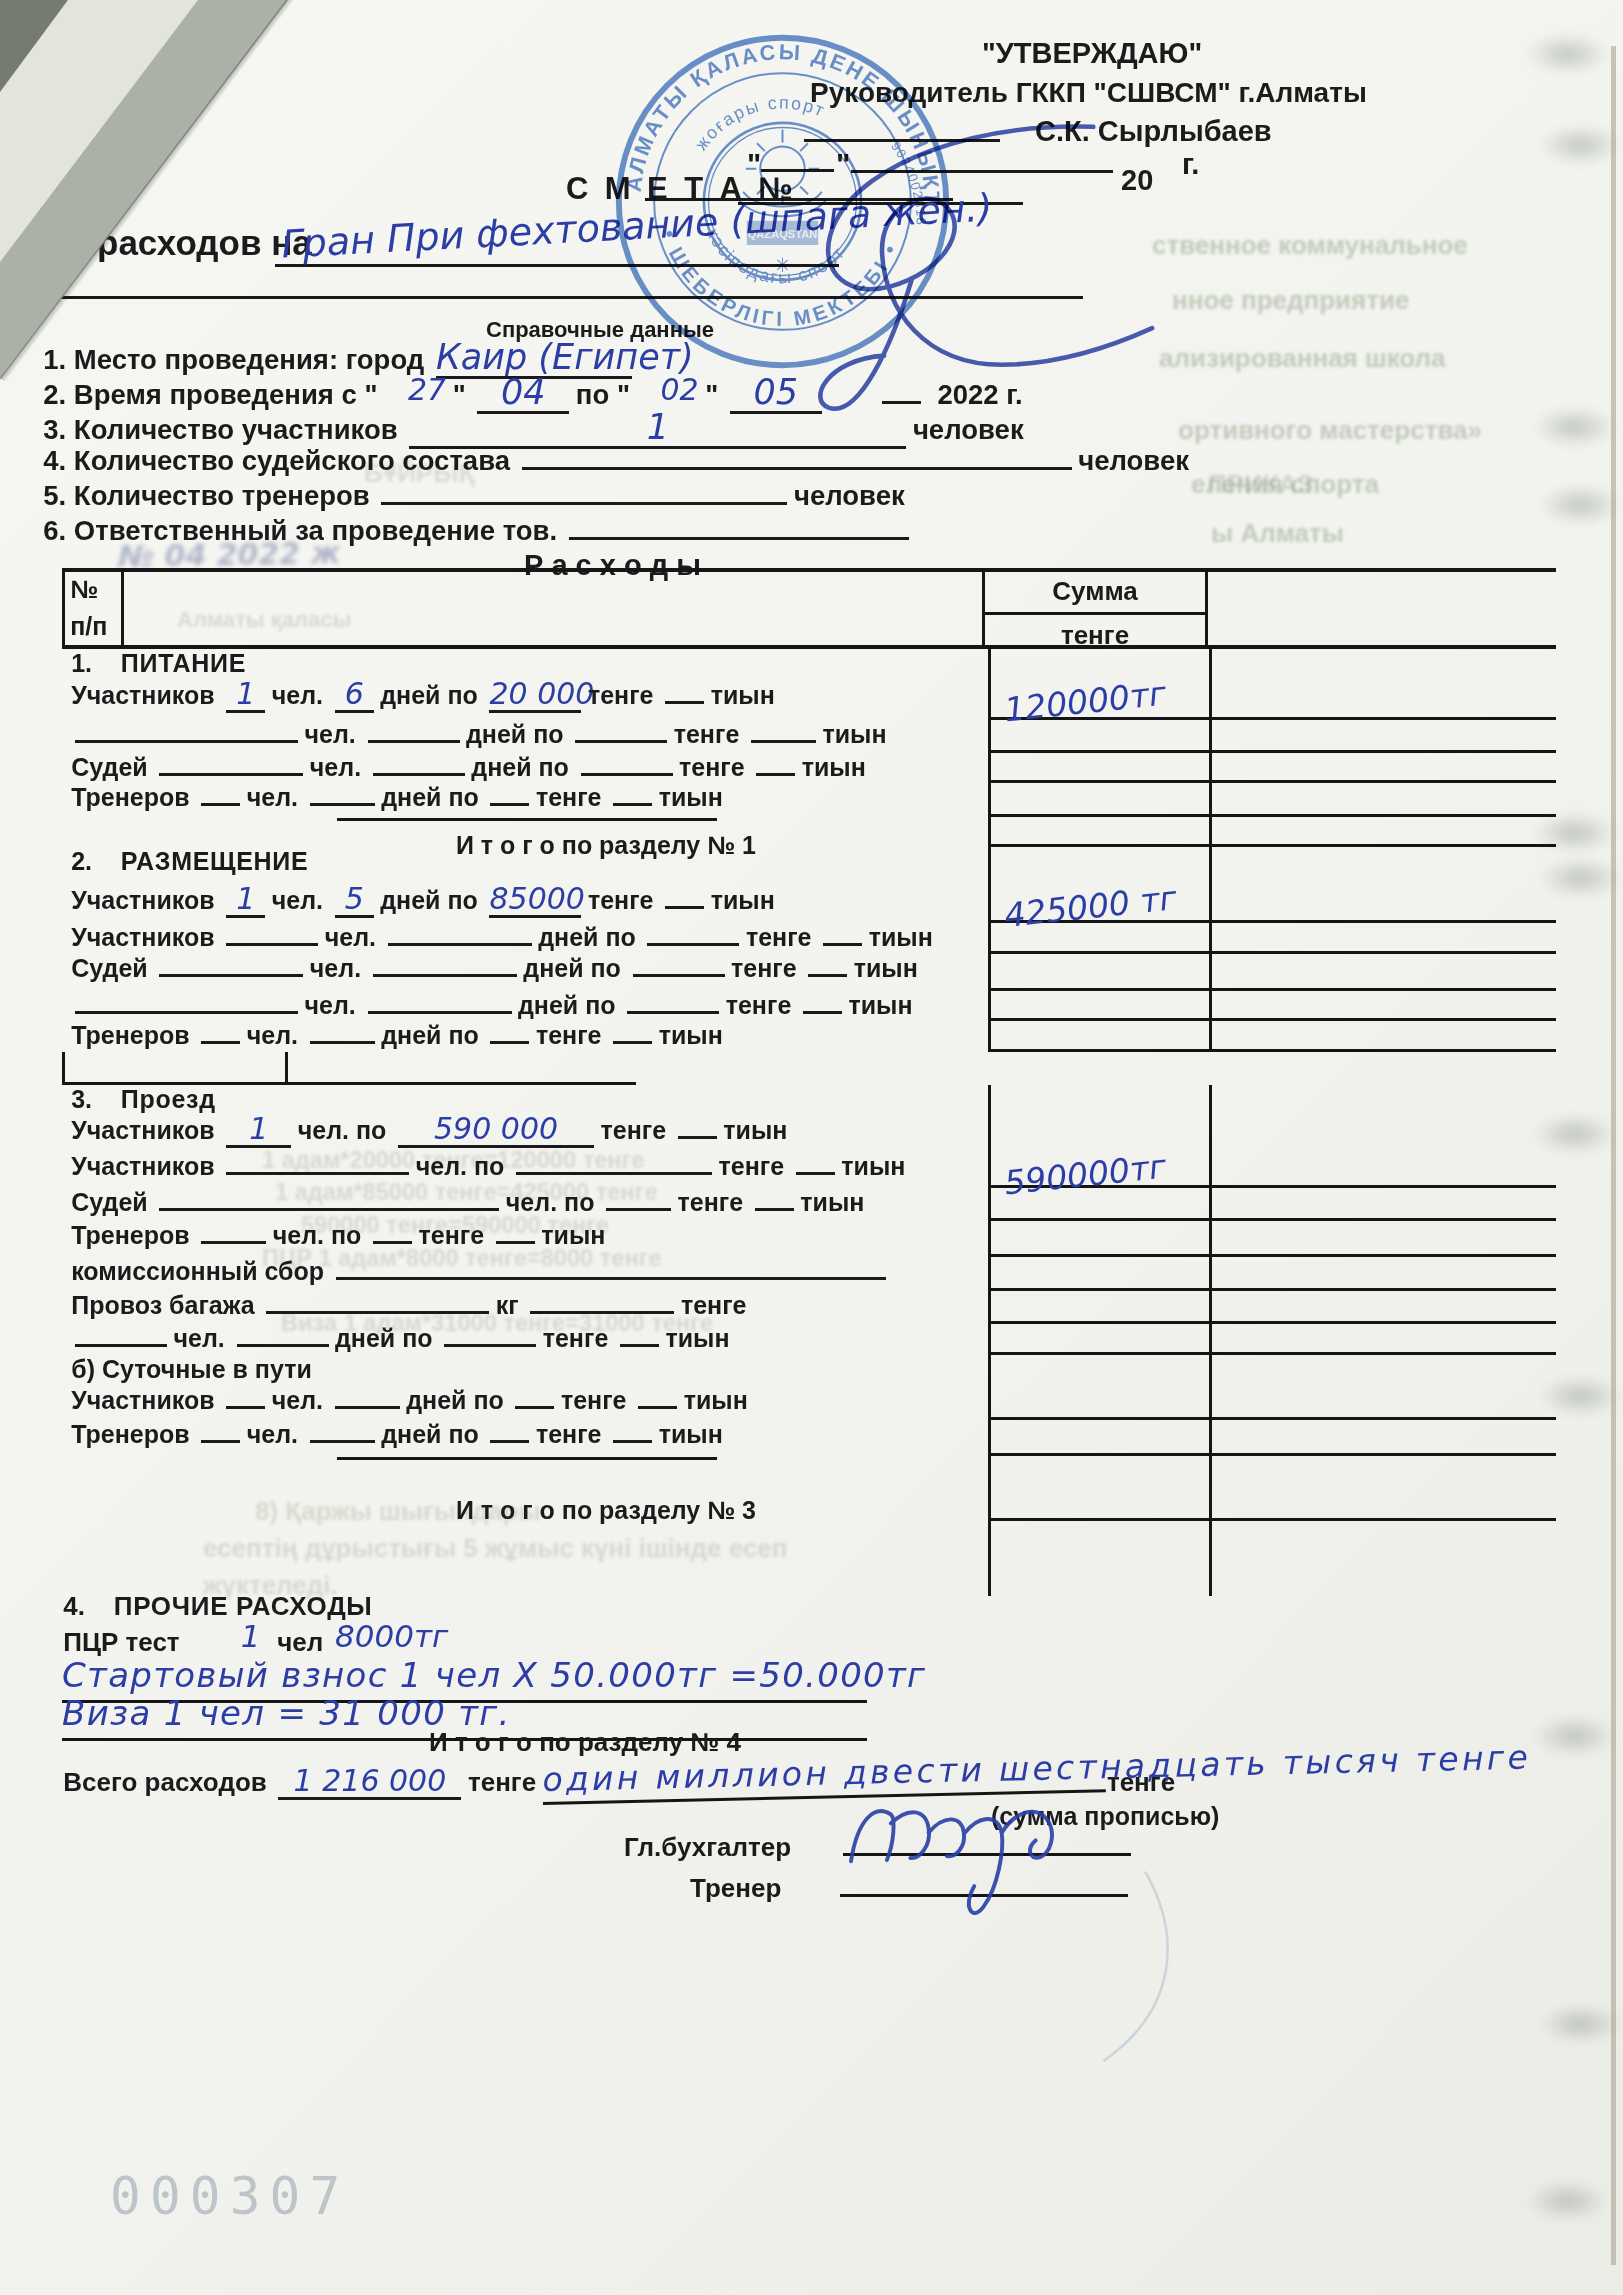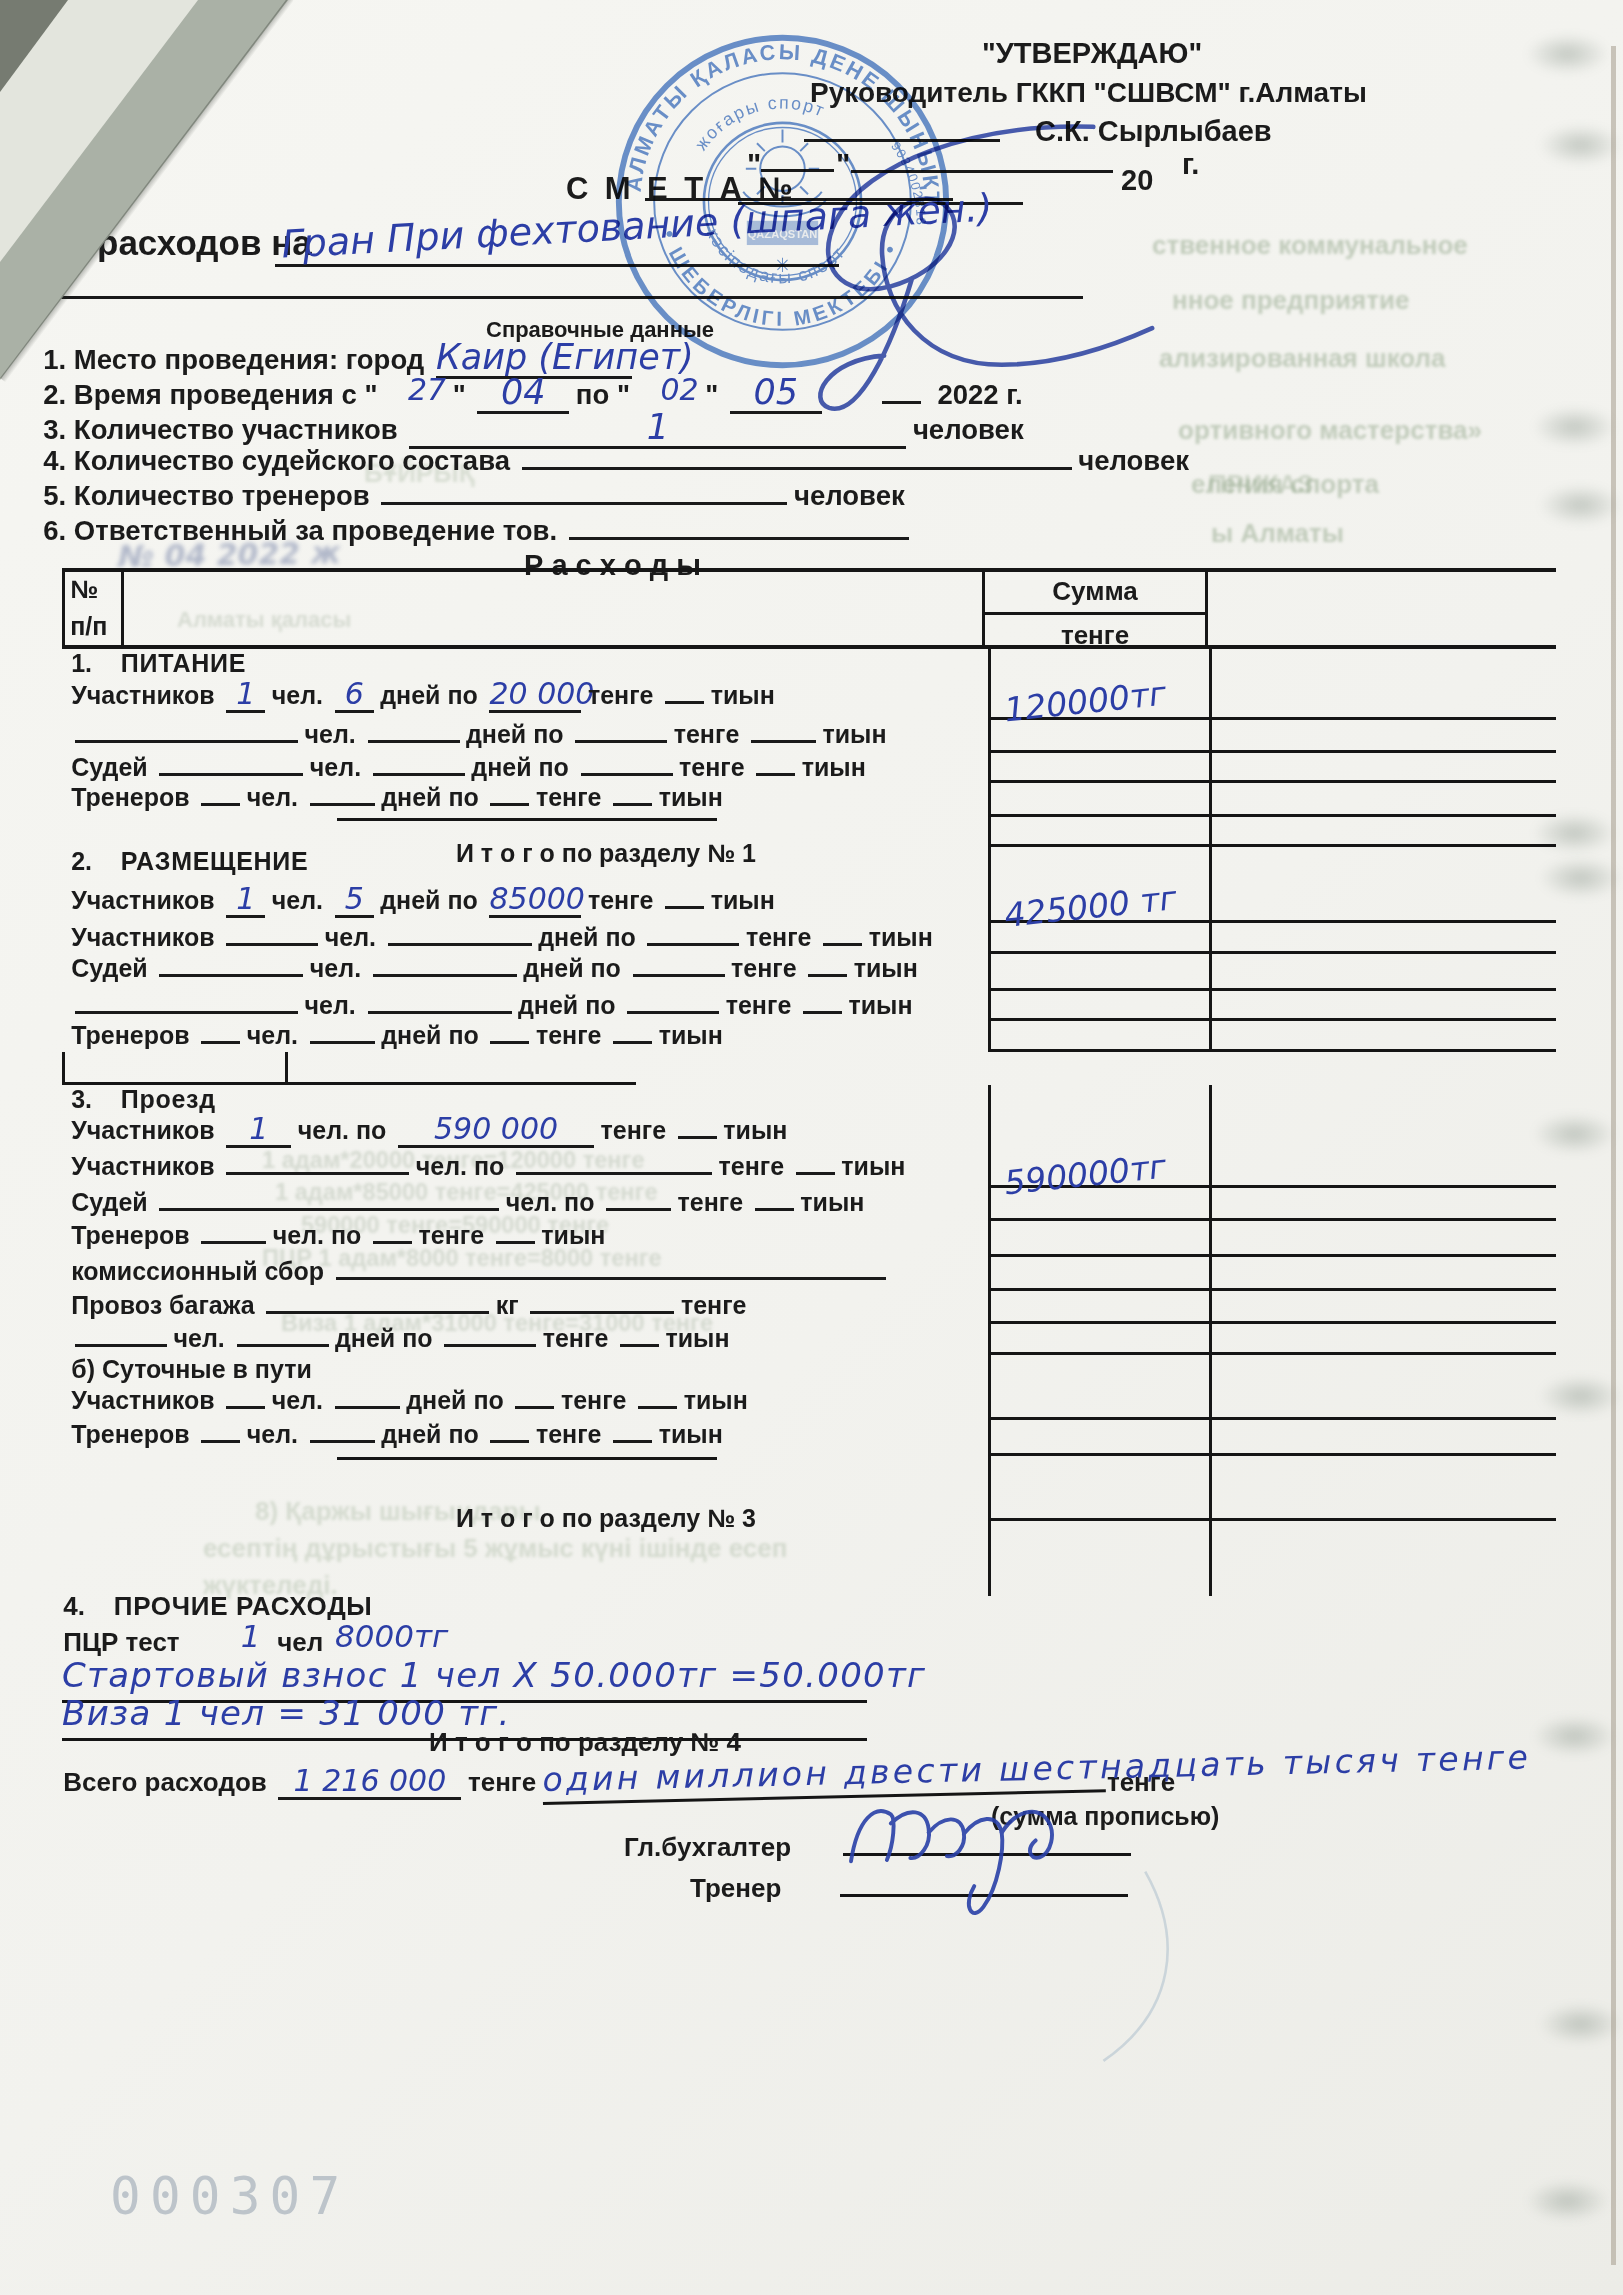"И т о г о по разделу № 1" .itogo-text { margin-top: 22px -> 14px }
